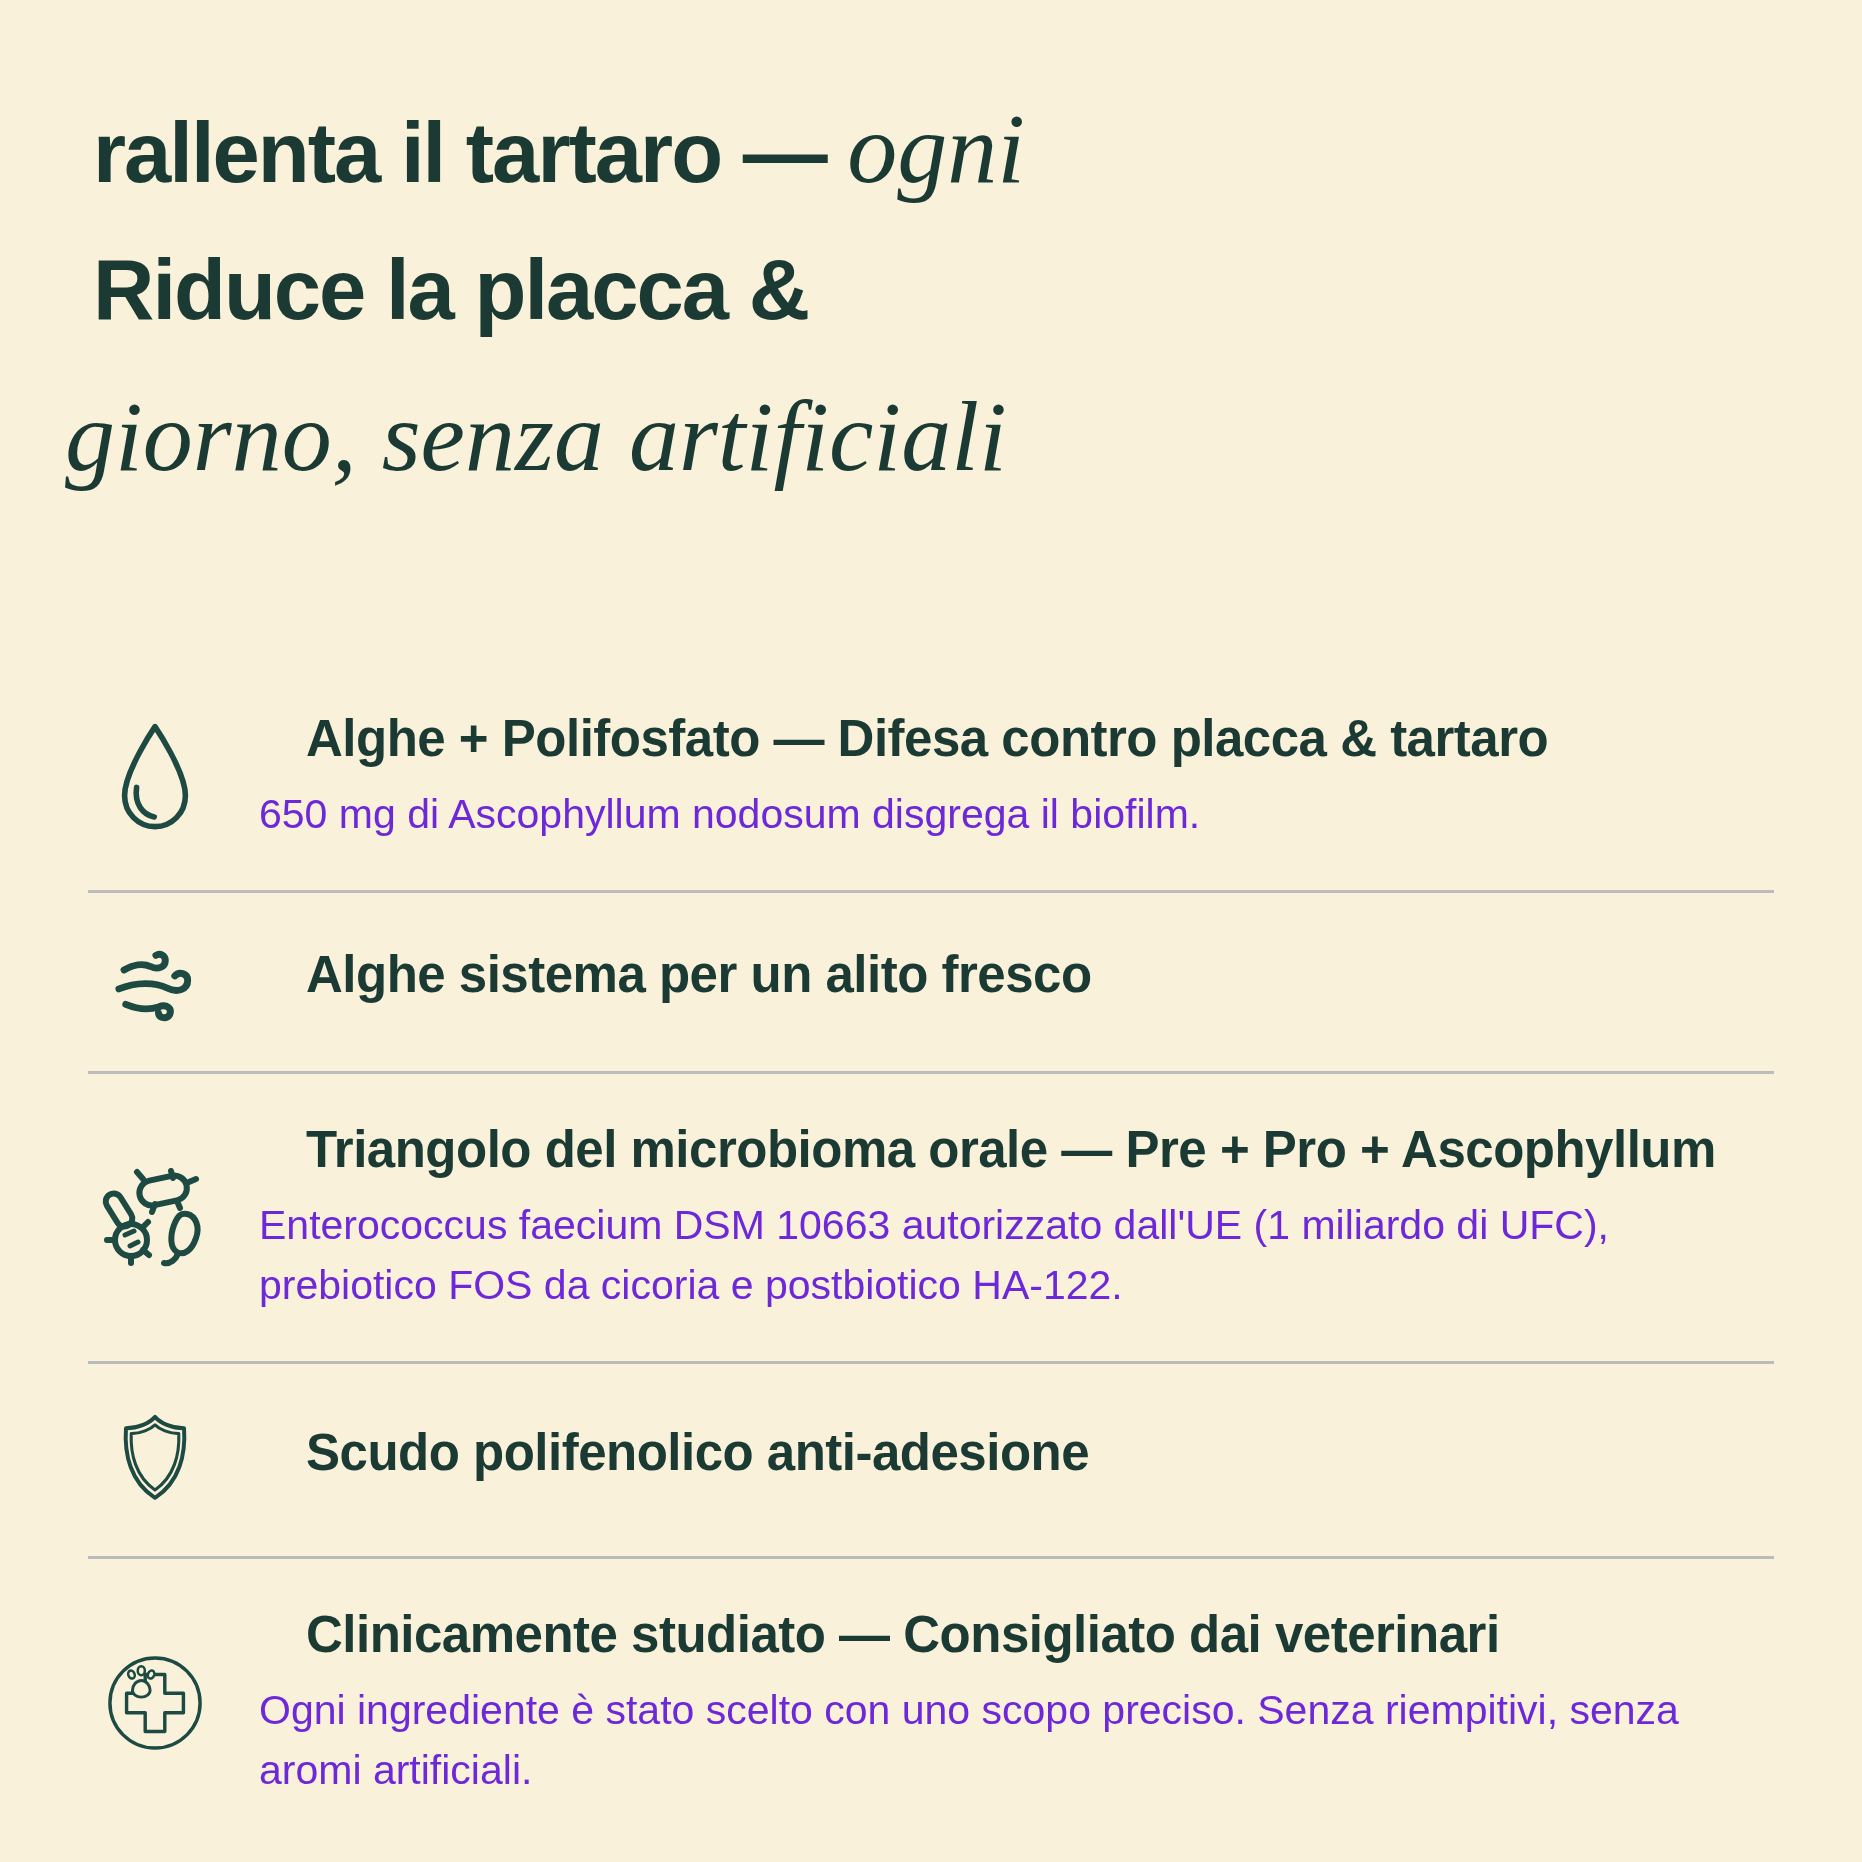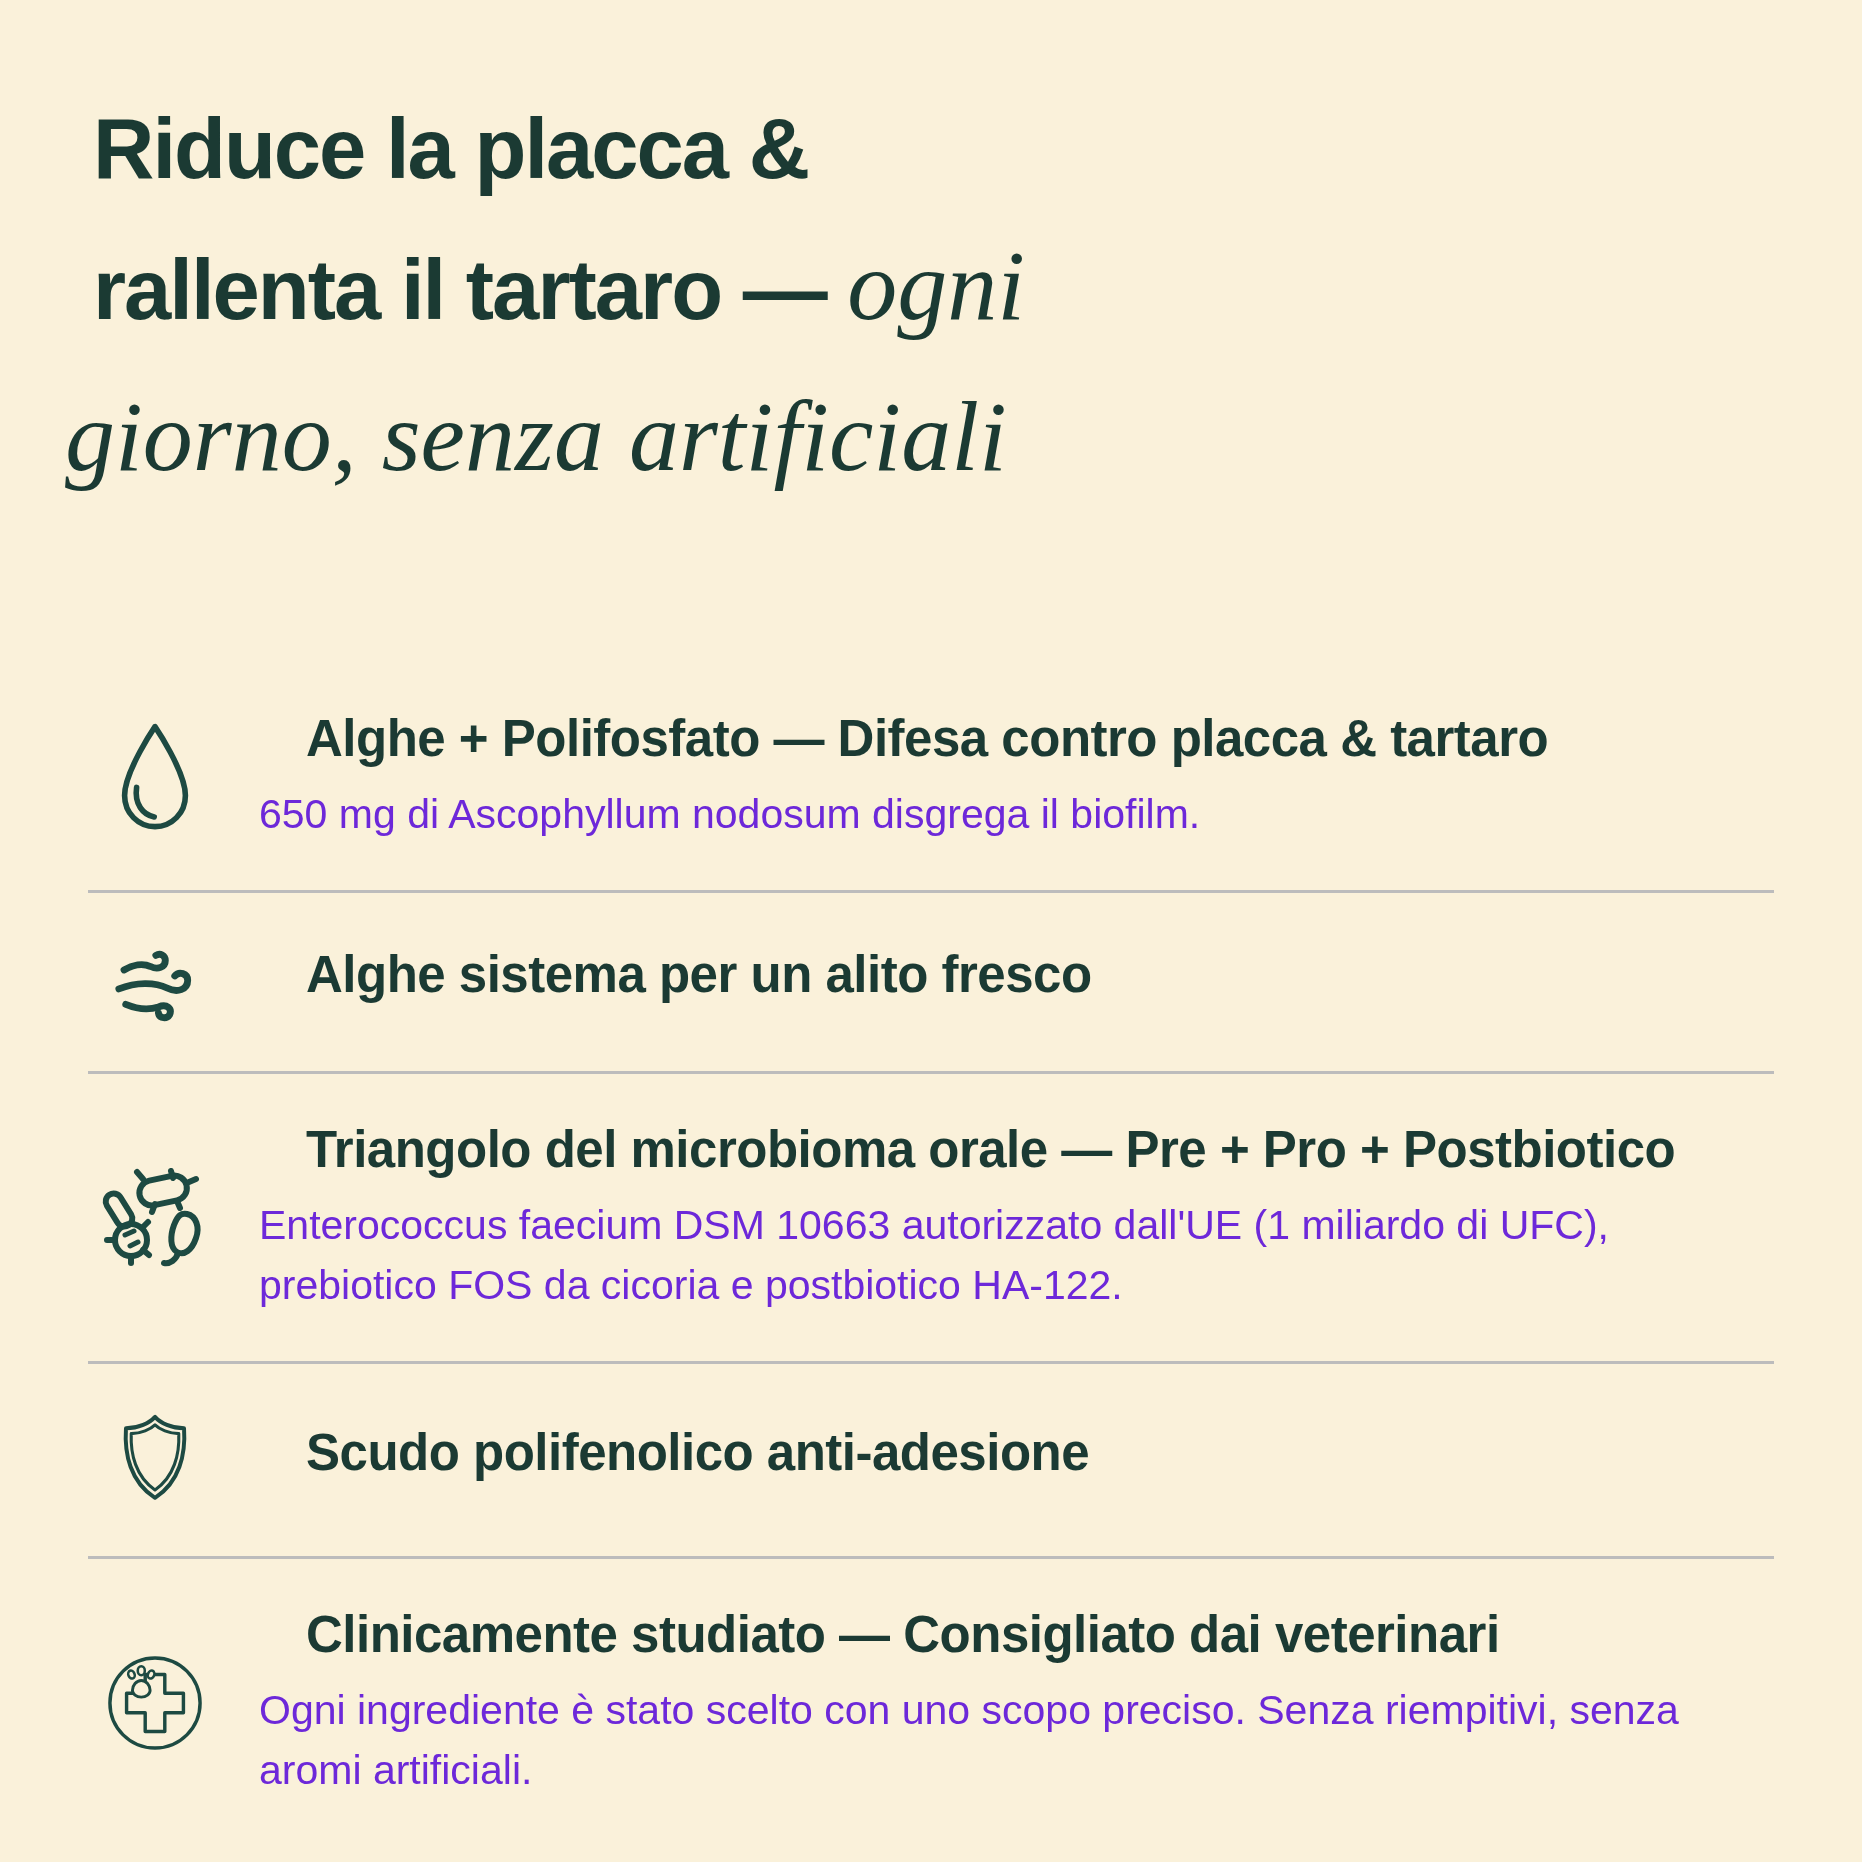"Riduce la placca &" div.h-line { order: before "rallenta il tartaro — ogni" -> after "rallenta il tartaro — ogni" }
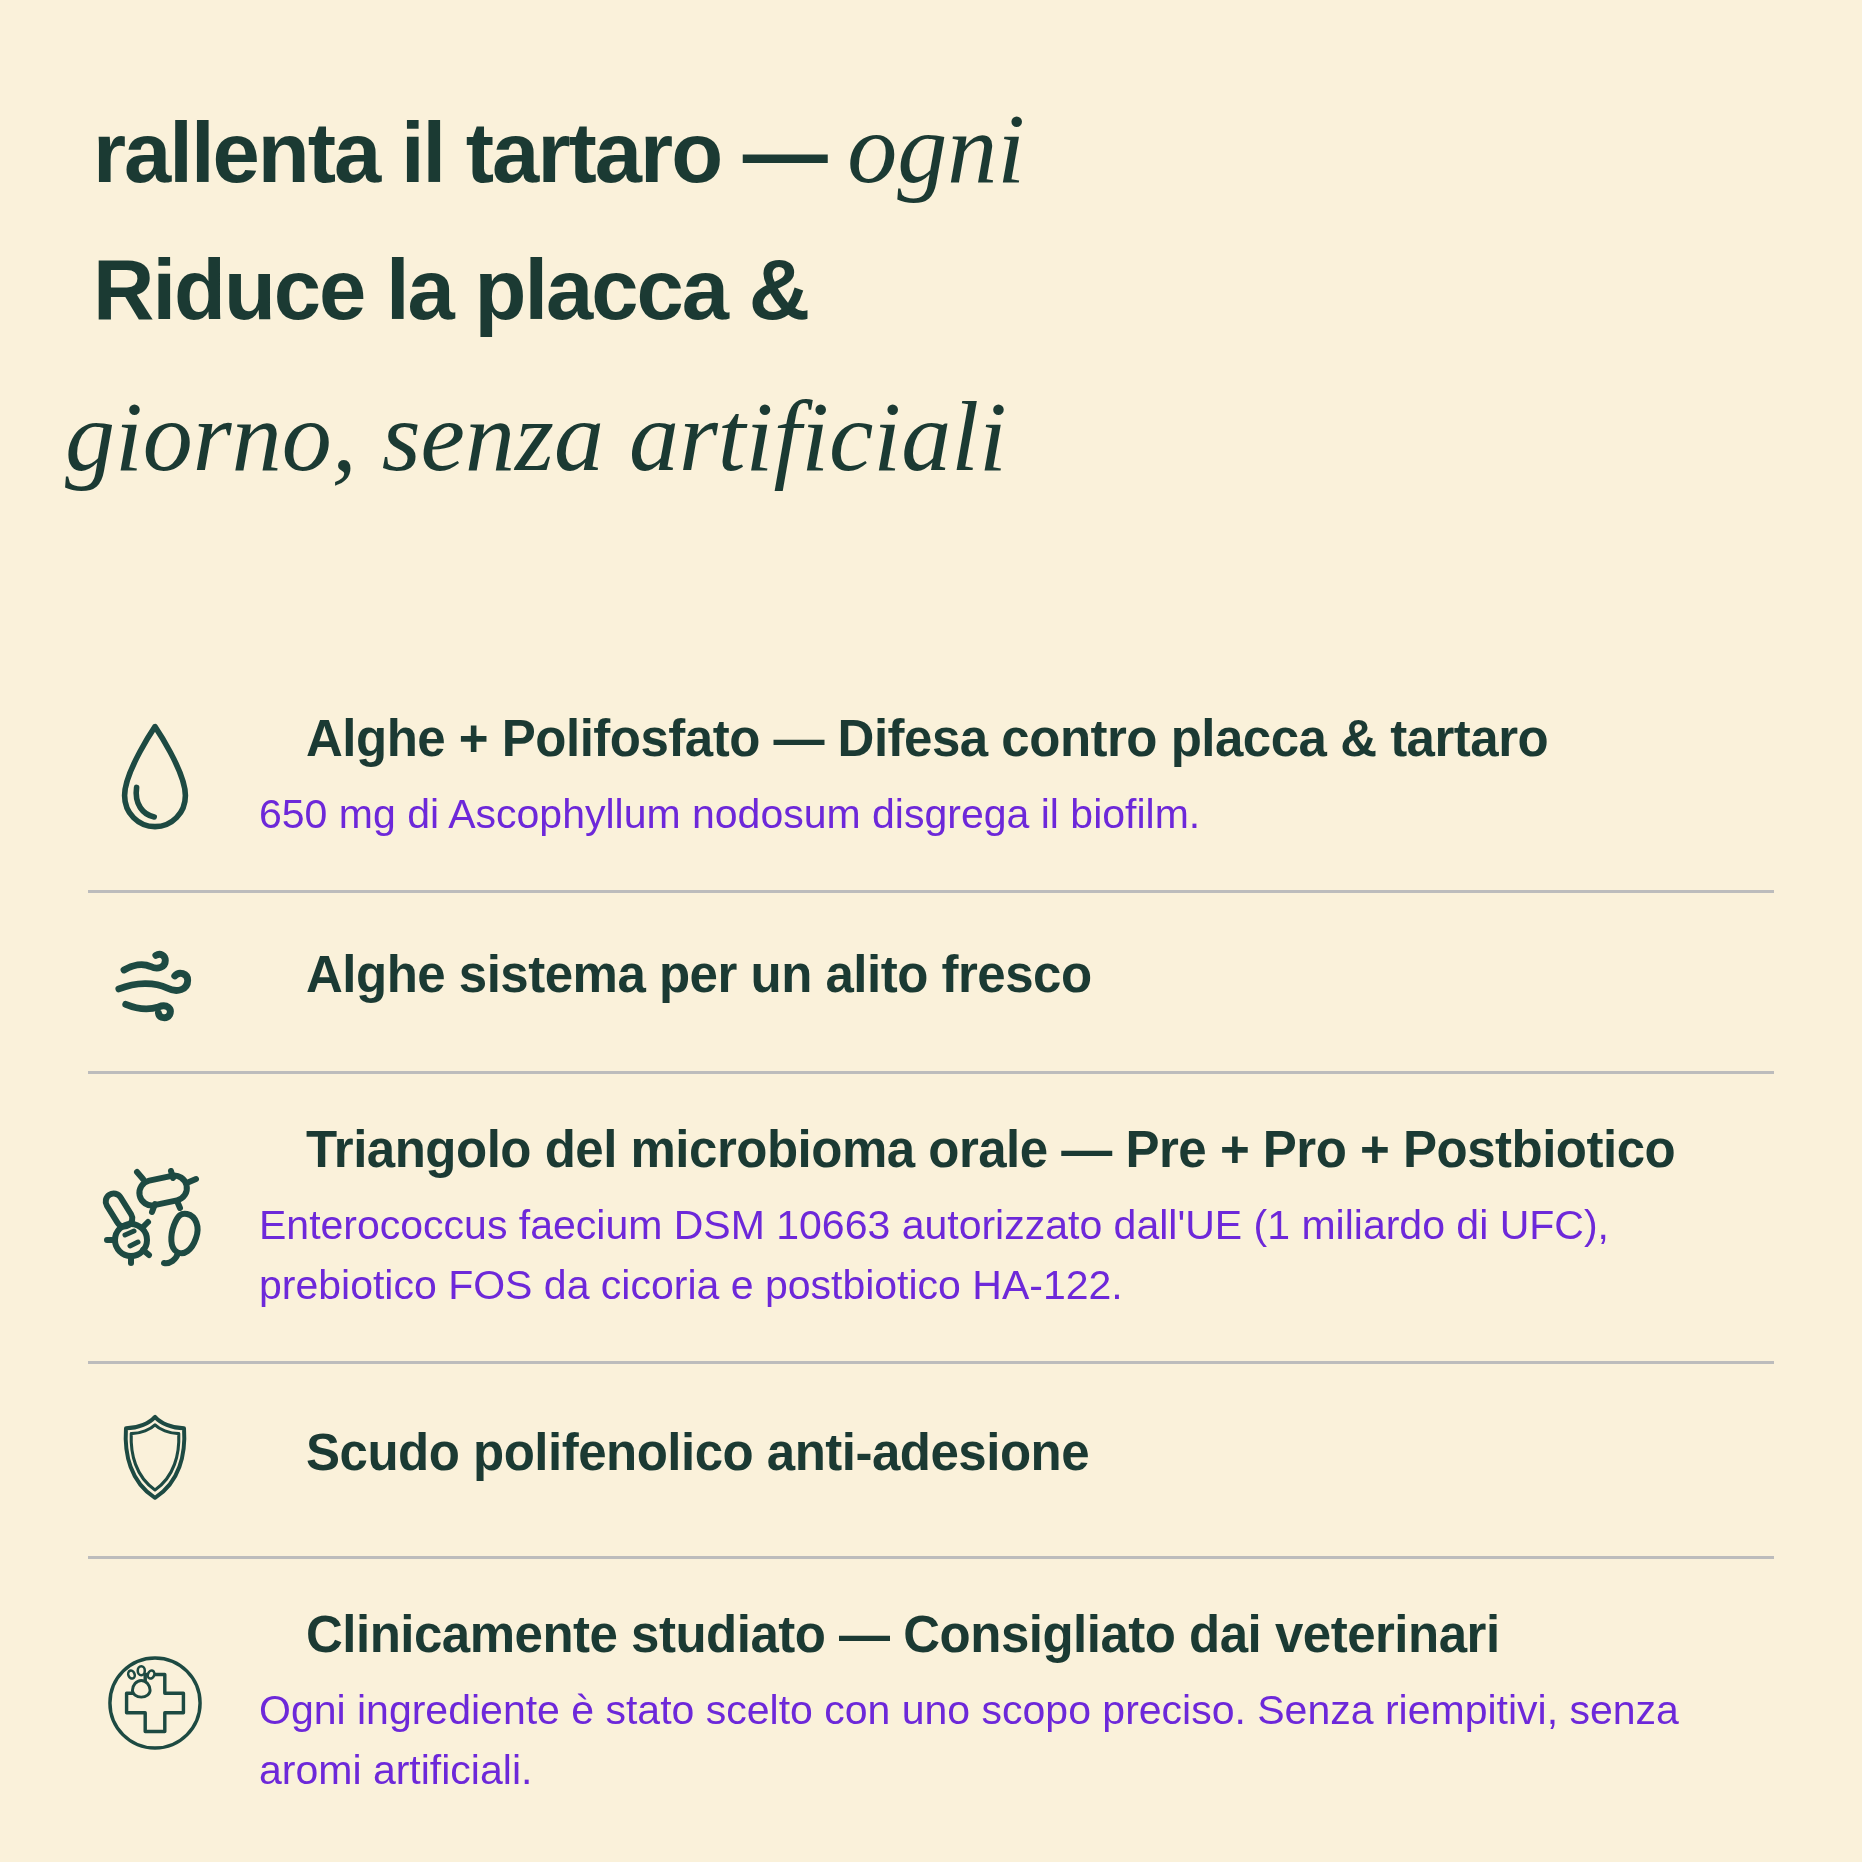"Triangolo del microbioma orale —" div.feature-title { text: Postbiotico -> Ascophyllum }
